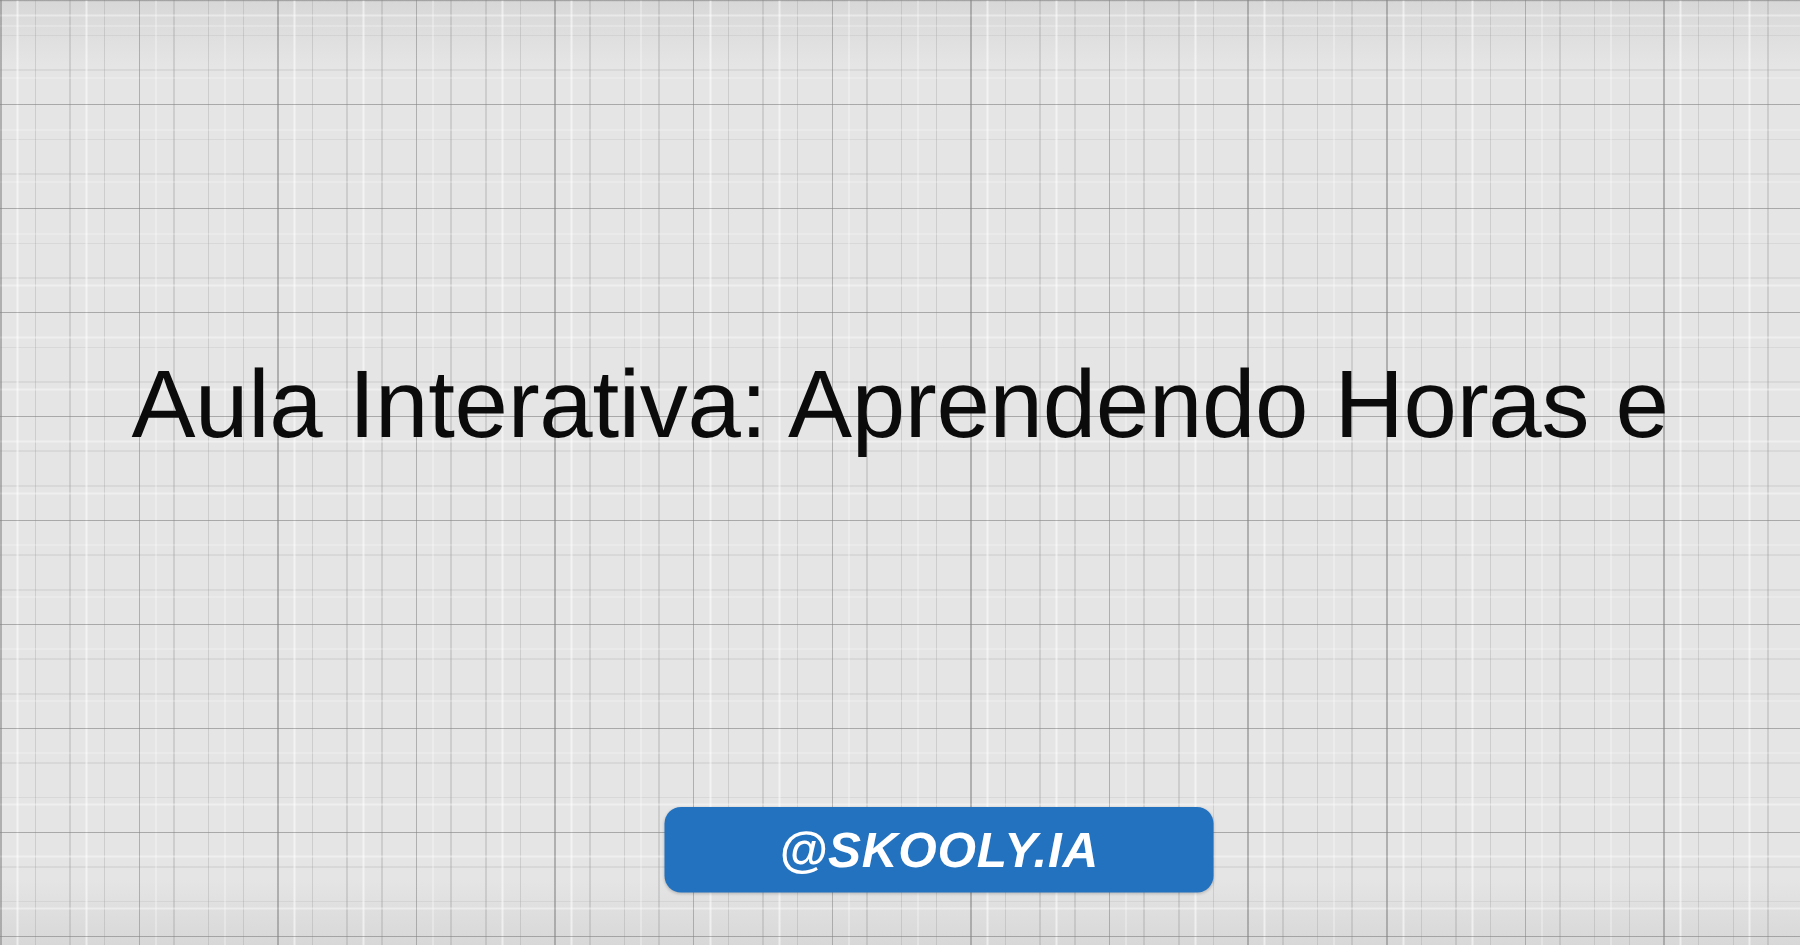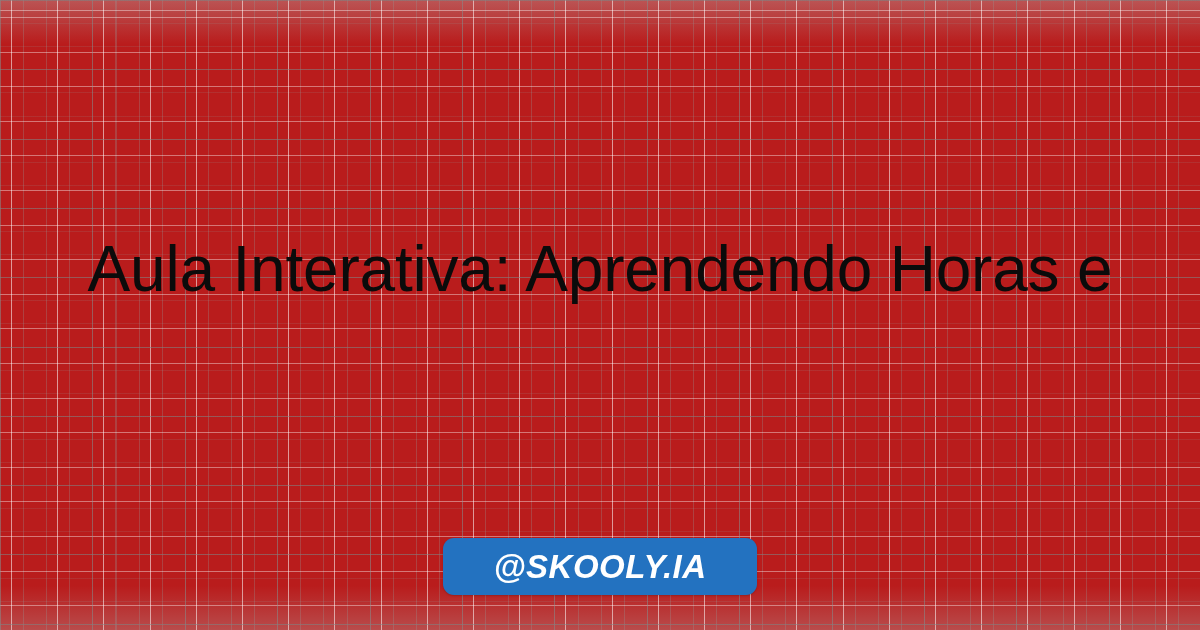"Aula Interativa: Aprendendo Horas e" #canvas { background-color: #b91c1c -> #e5e5e5 }
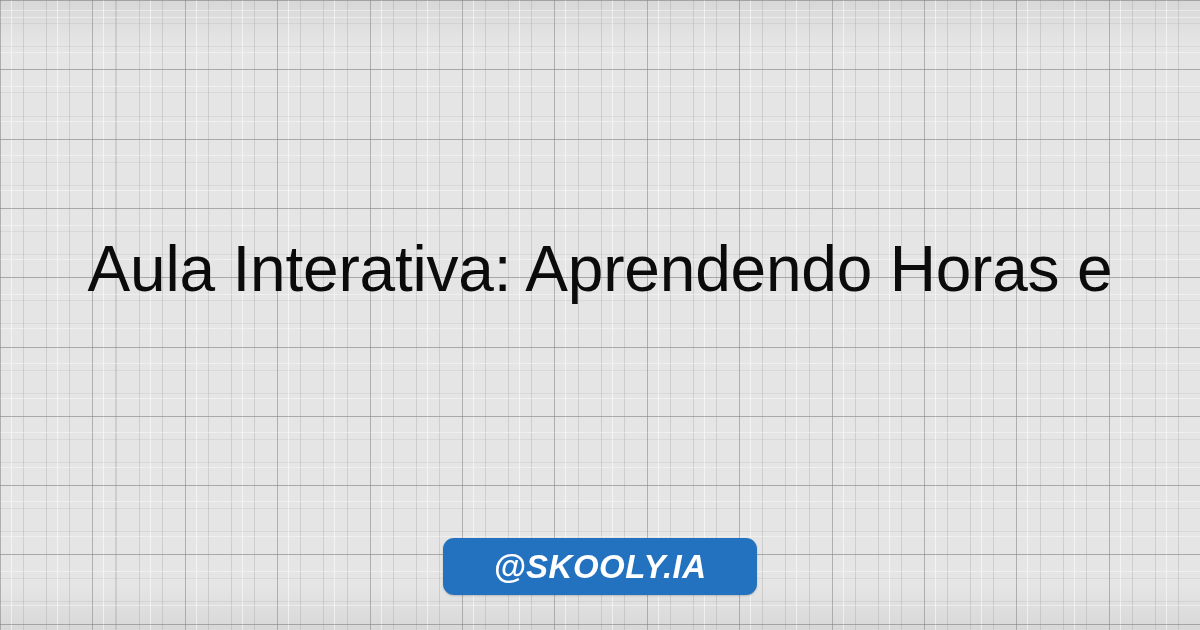"@SKOOLY.IA" .badge { width: 314px -> 366px }
